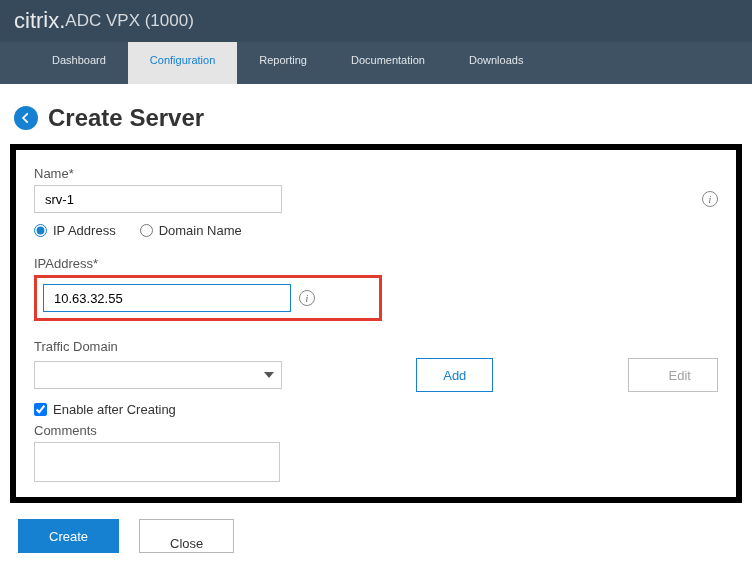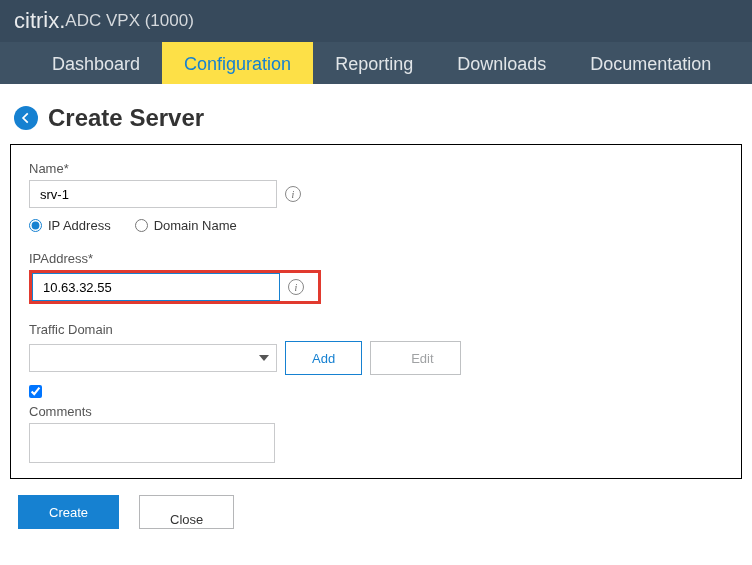"Dashboard" .tab { font-size: 18px -> 11px }
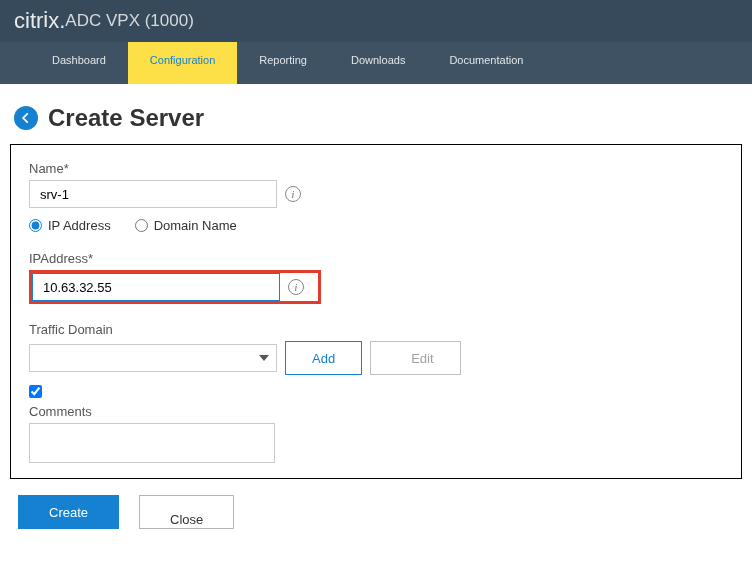"Configuration" .tab.active { background: #fde047 -> #e5e5e5 }
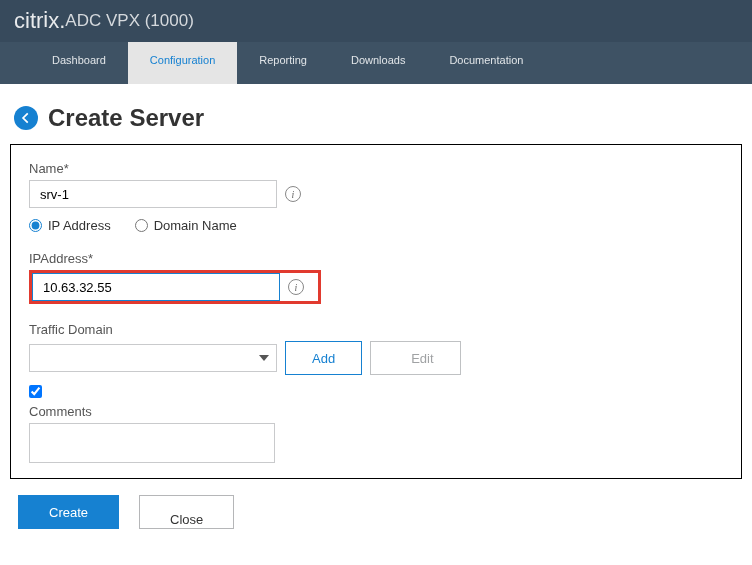"Downloads" div.tab { order: before "Documentation" -> after "Documentation" }
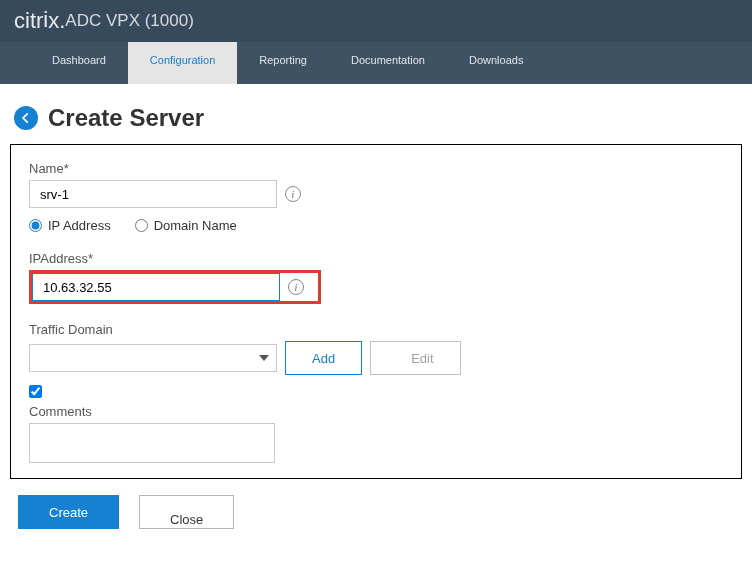"Name*" .form-panel { border: 1px solid #000000 -> 6px solid #000000 }
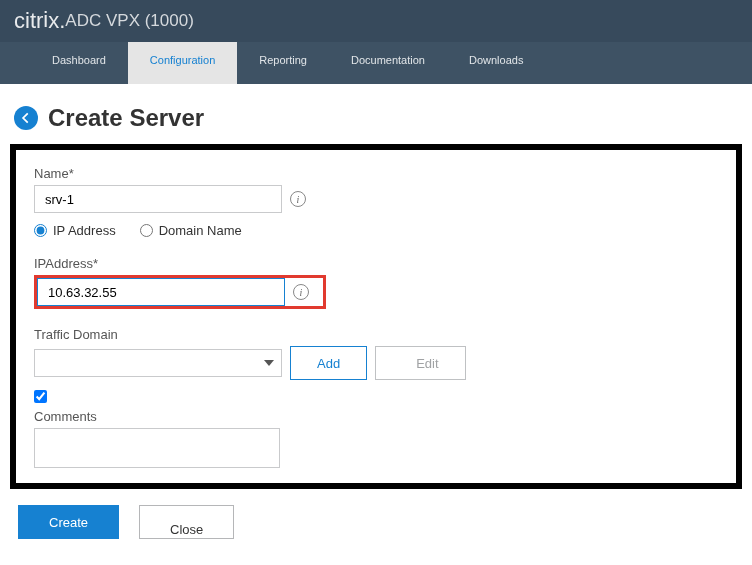"srv-1" .row { justify-content: none -> space-between }
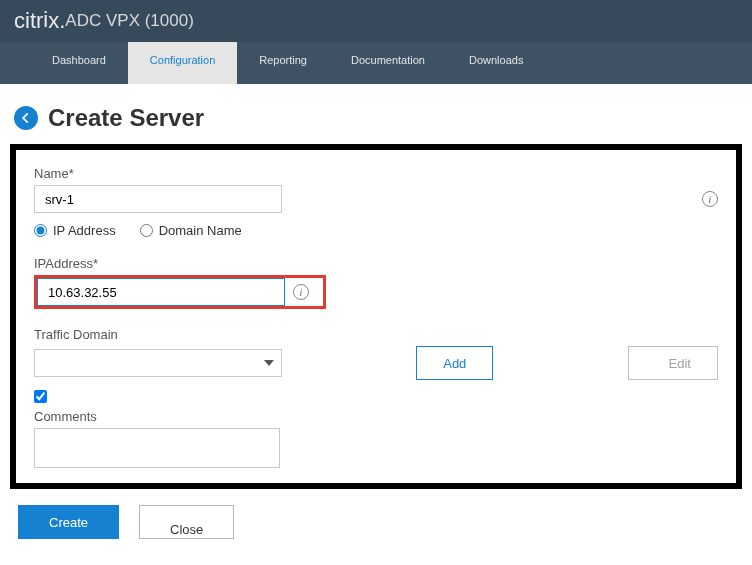"10.63.32.55" .highlight-box { padding: 0 -> 6px; width: 292px -> 348px }
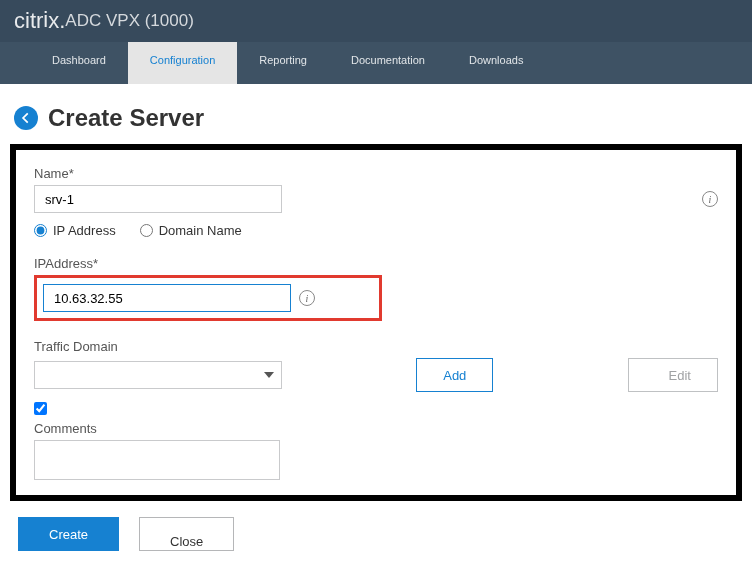"Enable after Creating" span { html: none -> <span>Enable after Creating</span> }
